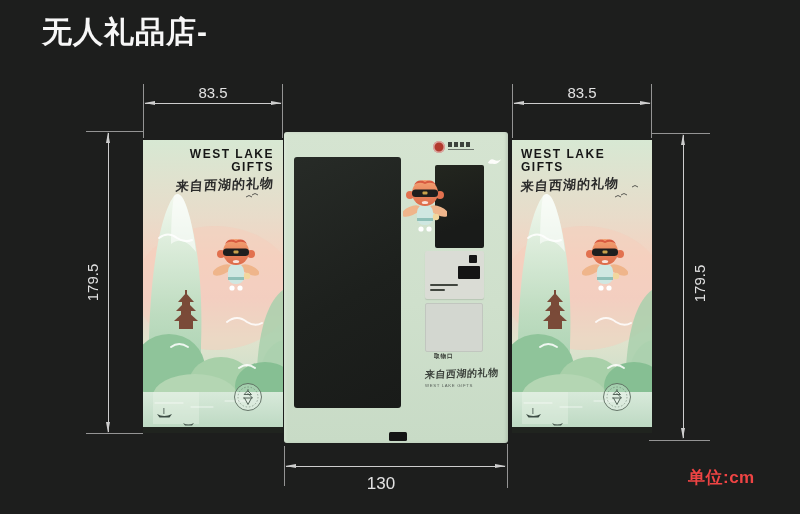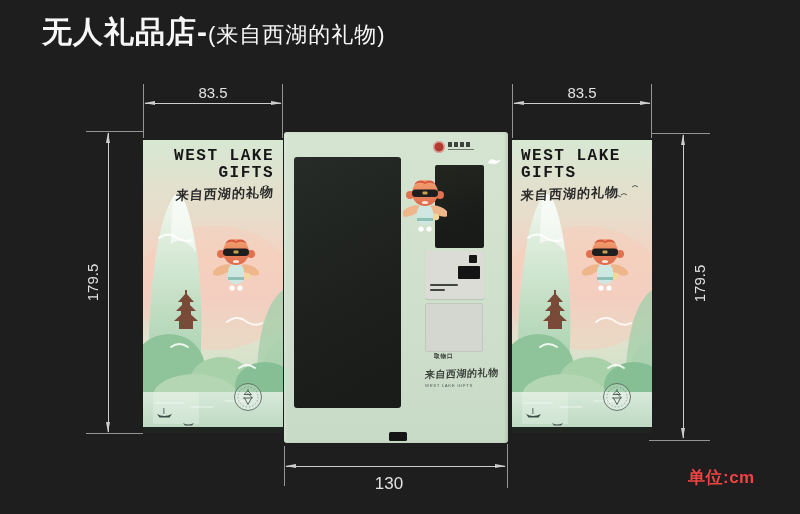"(来自西湖的礼物)" span.title-sub { html: <span>(来自西湖的礼物)</span> -> none }
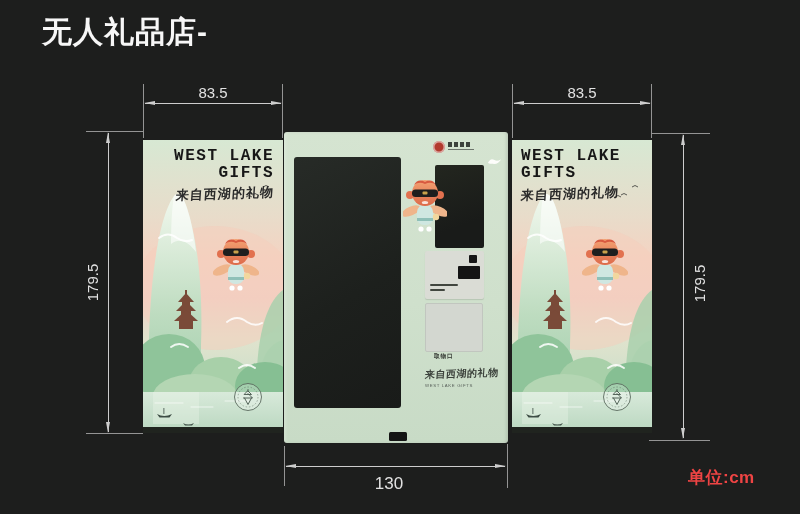"WEST LAKE" .poster-line { font-family: Liberation Mono, monospace -> none; font-size: 16px -> 12px }
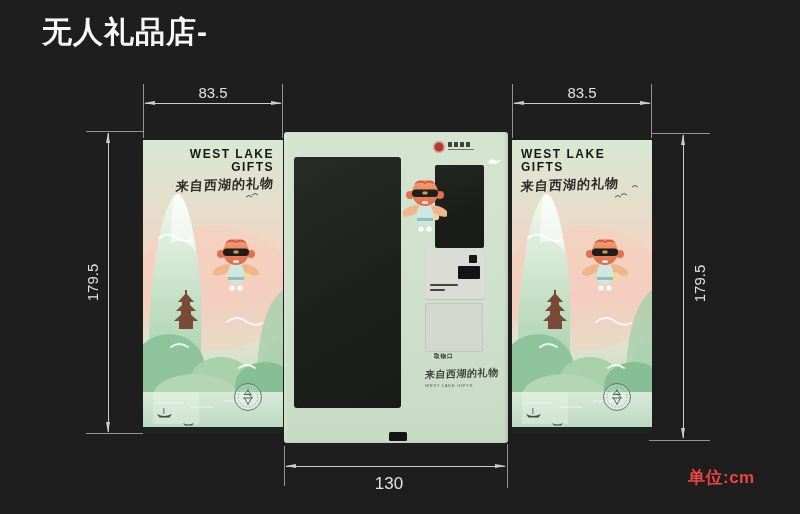"130" span.dim-label { left: 364px -> 356px }
